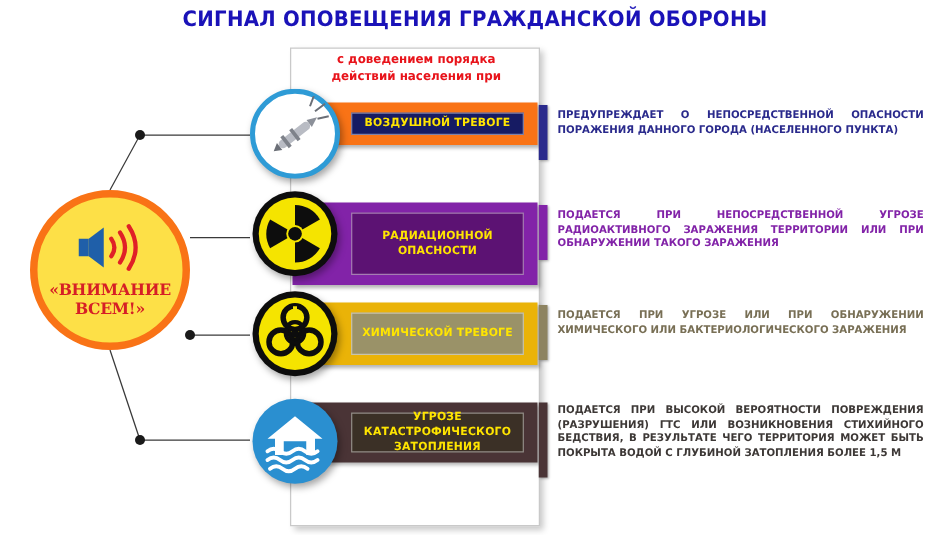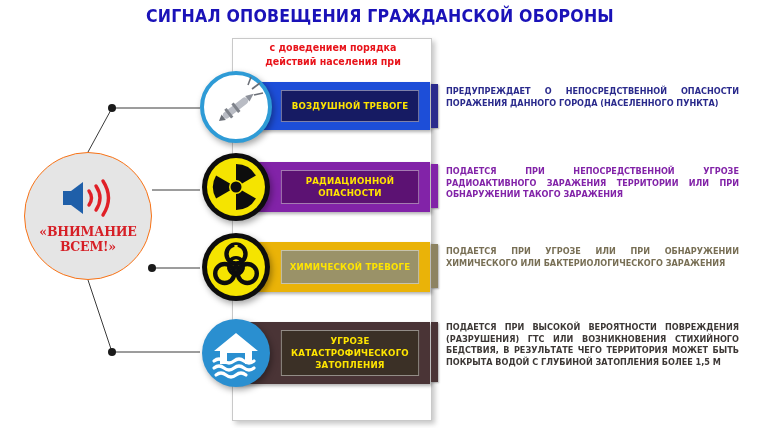"ВОЗДУШНОЙ ТРЕВОГЕ" div.band { background: #1d4ed8 -> #f97316; height: 48px -> 34px }
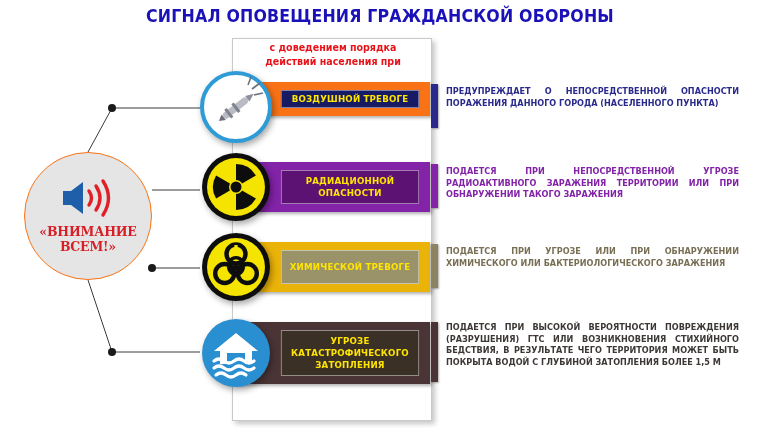"РАДИАЦИОННОЙ ОПАСНОСТИ" div.band { height: 50px -> 66px }
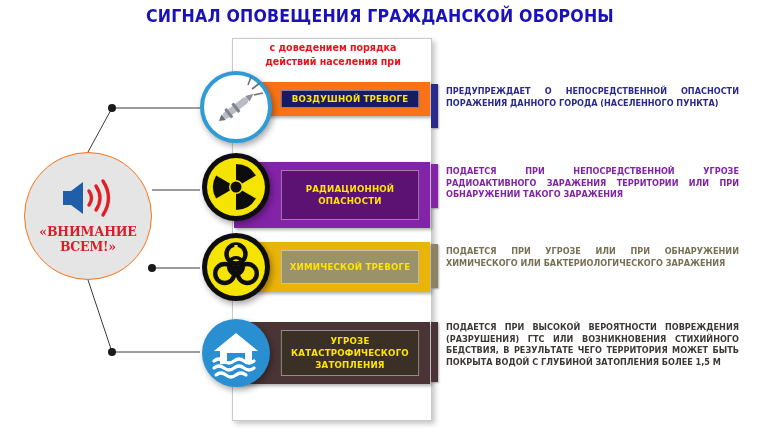"«ВНИМАНИЕ ВСЕМ!»" .attention { background: #e5e5e5 -> #fde047; border: 1px solid #f97316 -> 6px solid #f97316 }
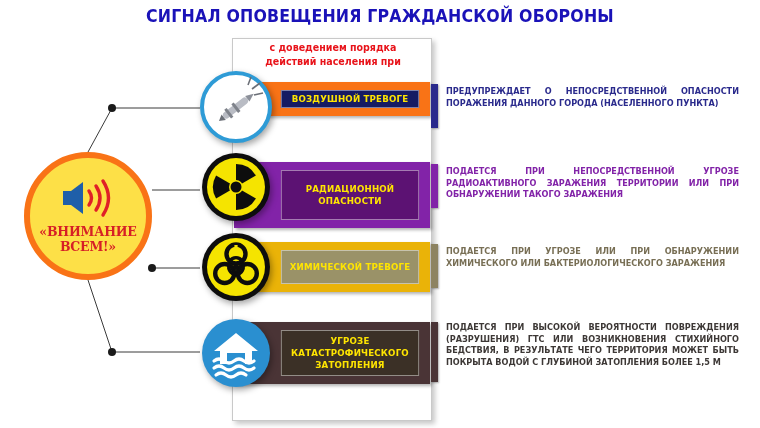"УГРОЗЕ КАТАСТРОФИЧЕСКОГО ЗАТОПЛЕНИЯ" div.band { height: 62px -> 48px }
